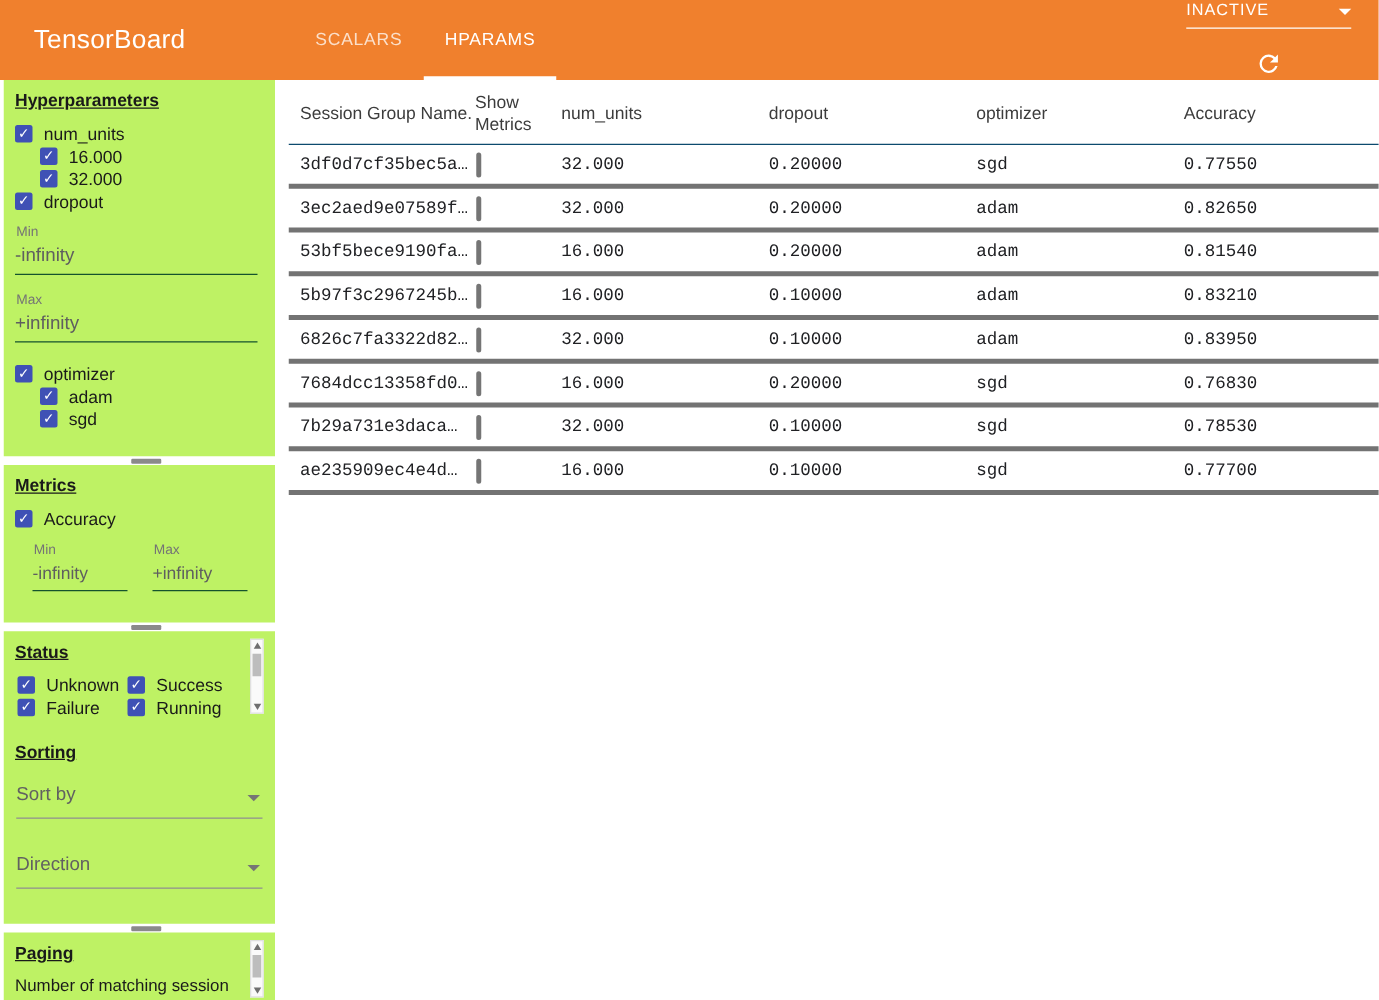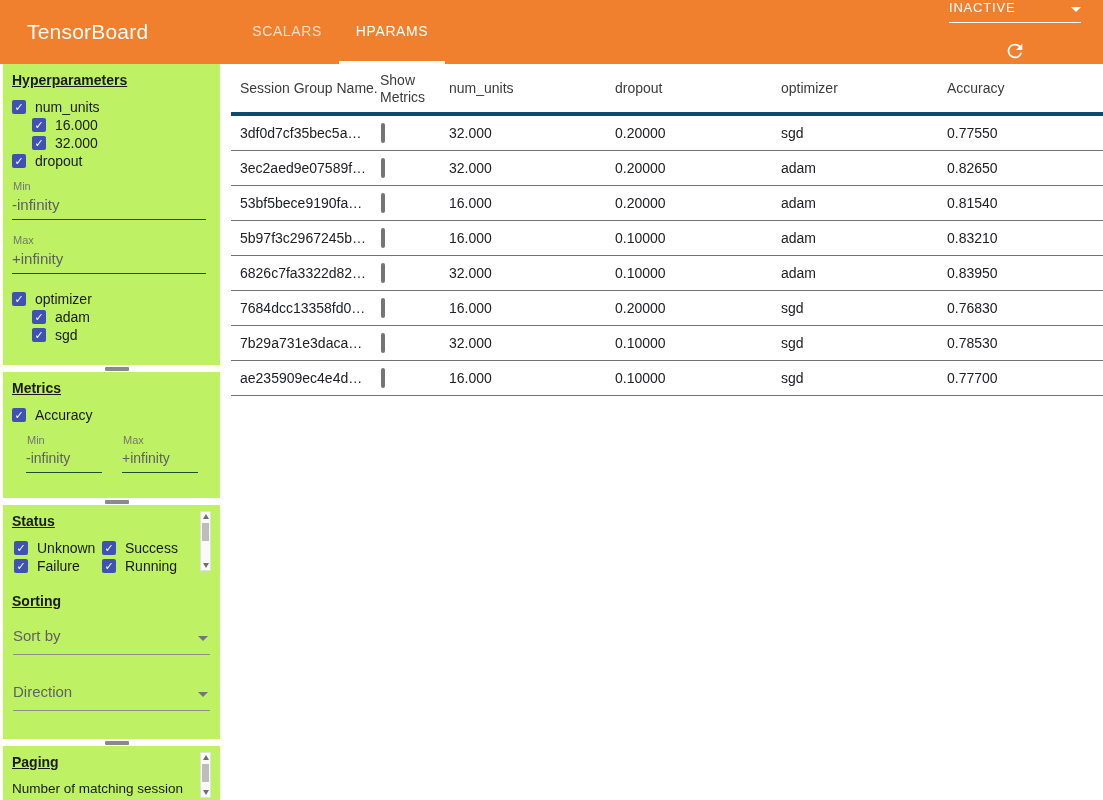"Session Group Name." .thead { border-bottom: 4px solid #0c4a6e -> 1px solid #0c4a6e }
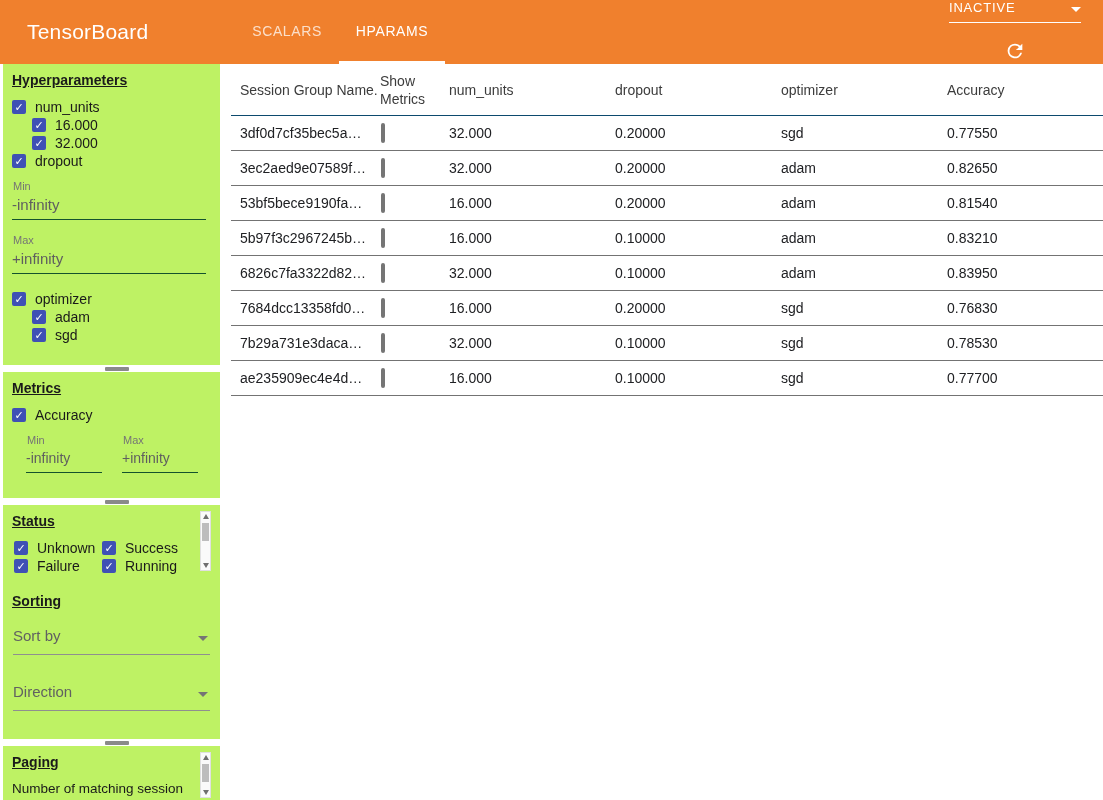"3df0d7cf35bec5a…" .trow { border-bottom: 1px solid #737373 -> 4px solid #737373; font-family: none -> Liberation Mono, monospace }
